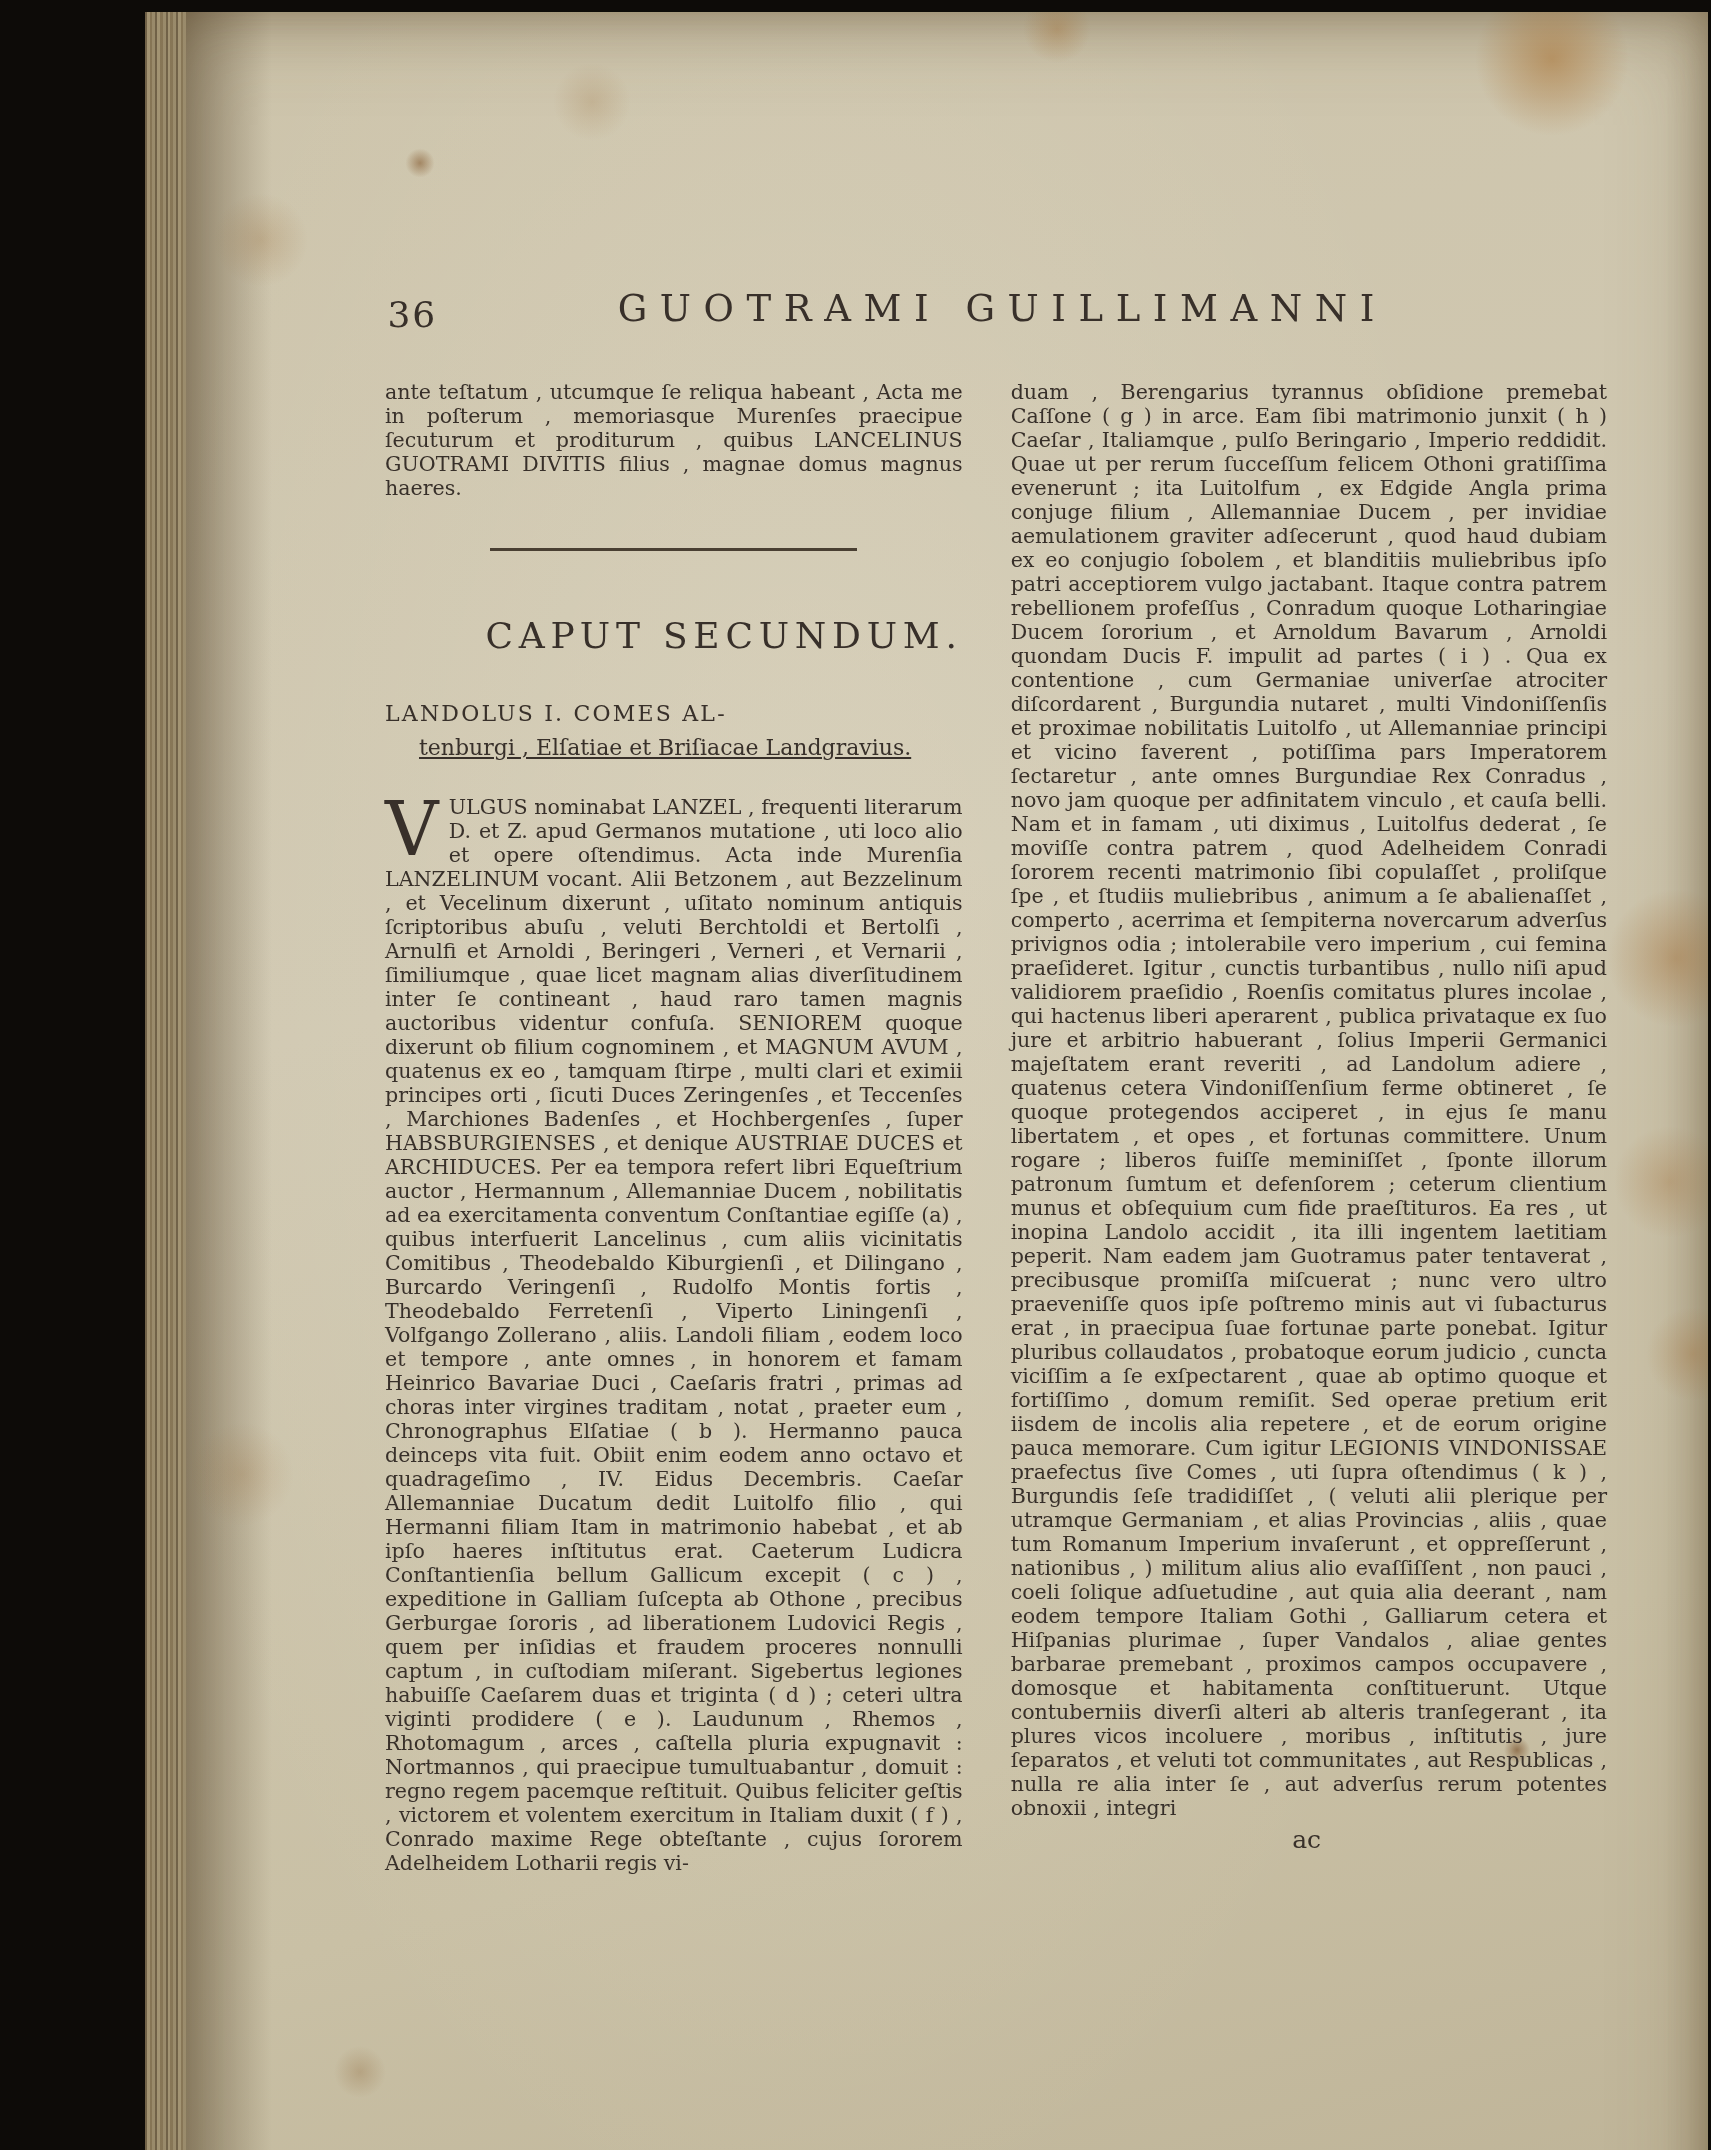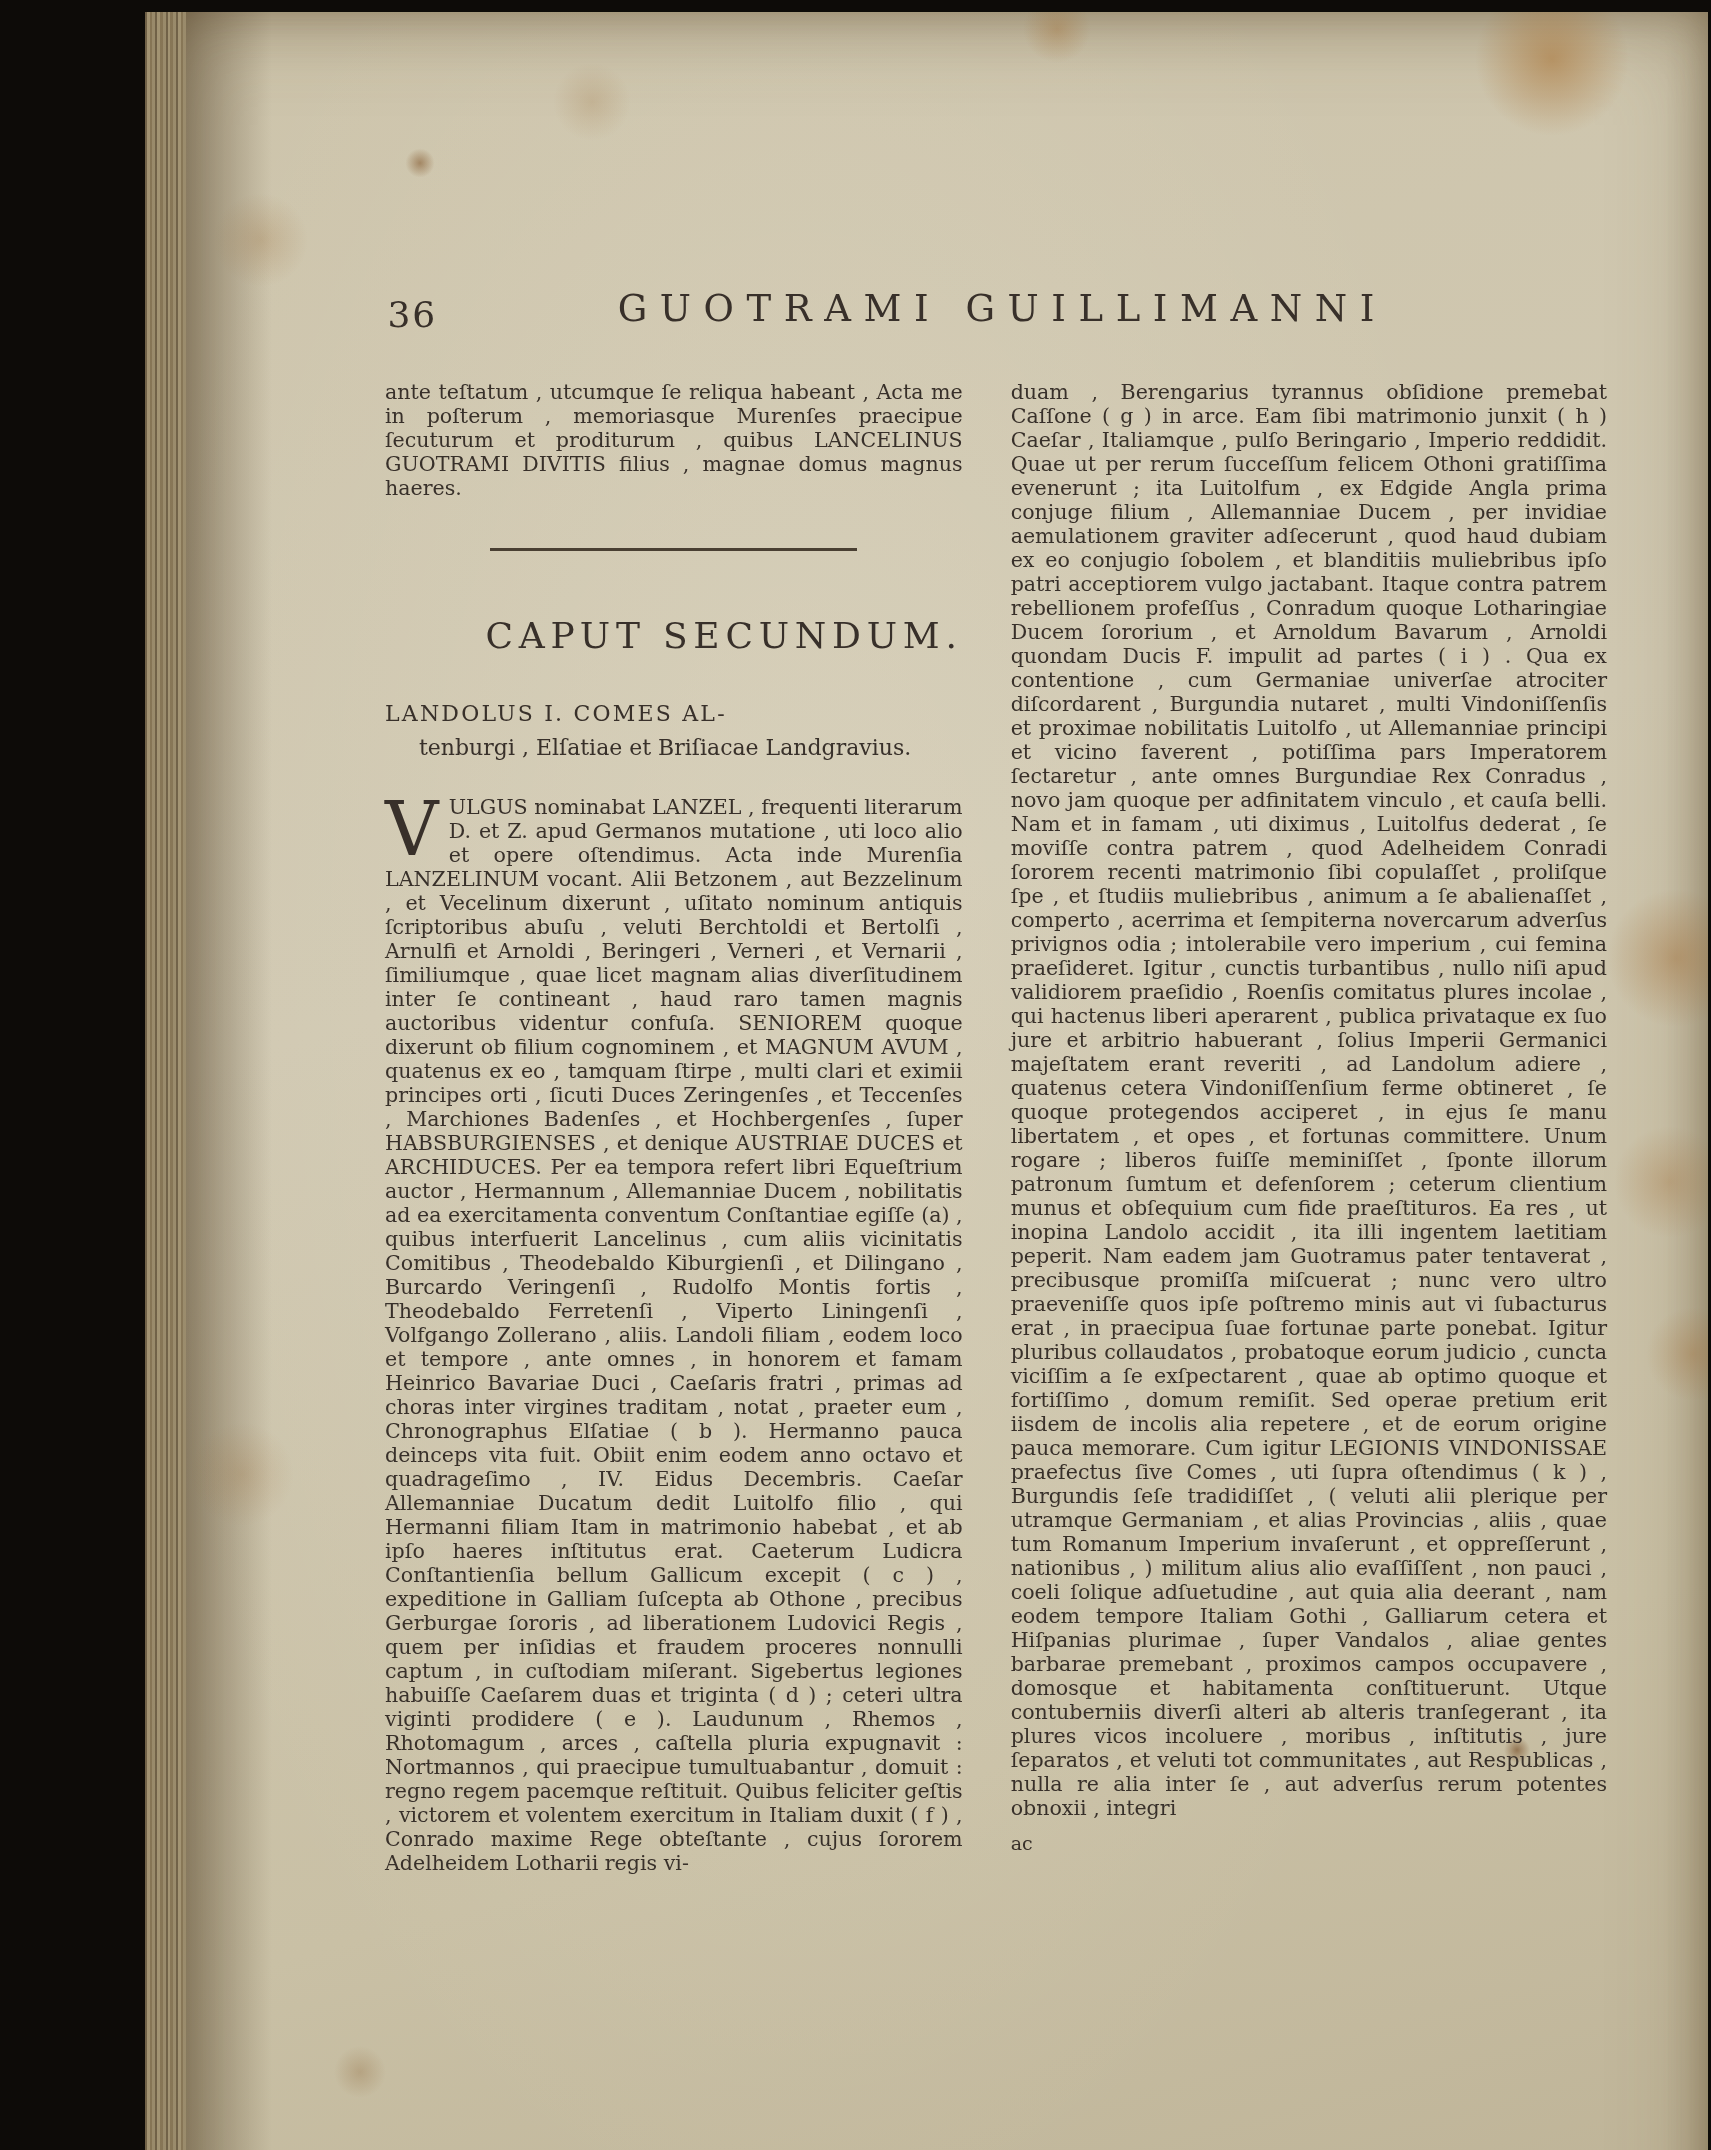"tenburgi , Elſatiae et Briſiacae" .heading-rest { text-decoration: none -> underline }
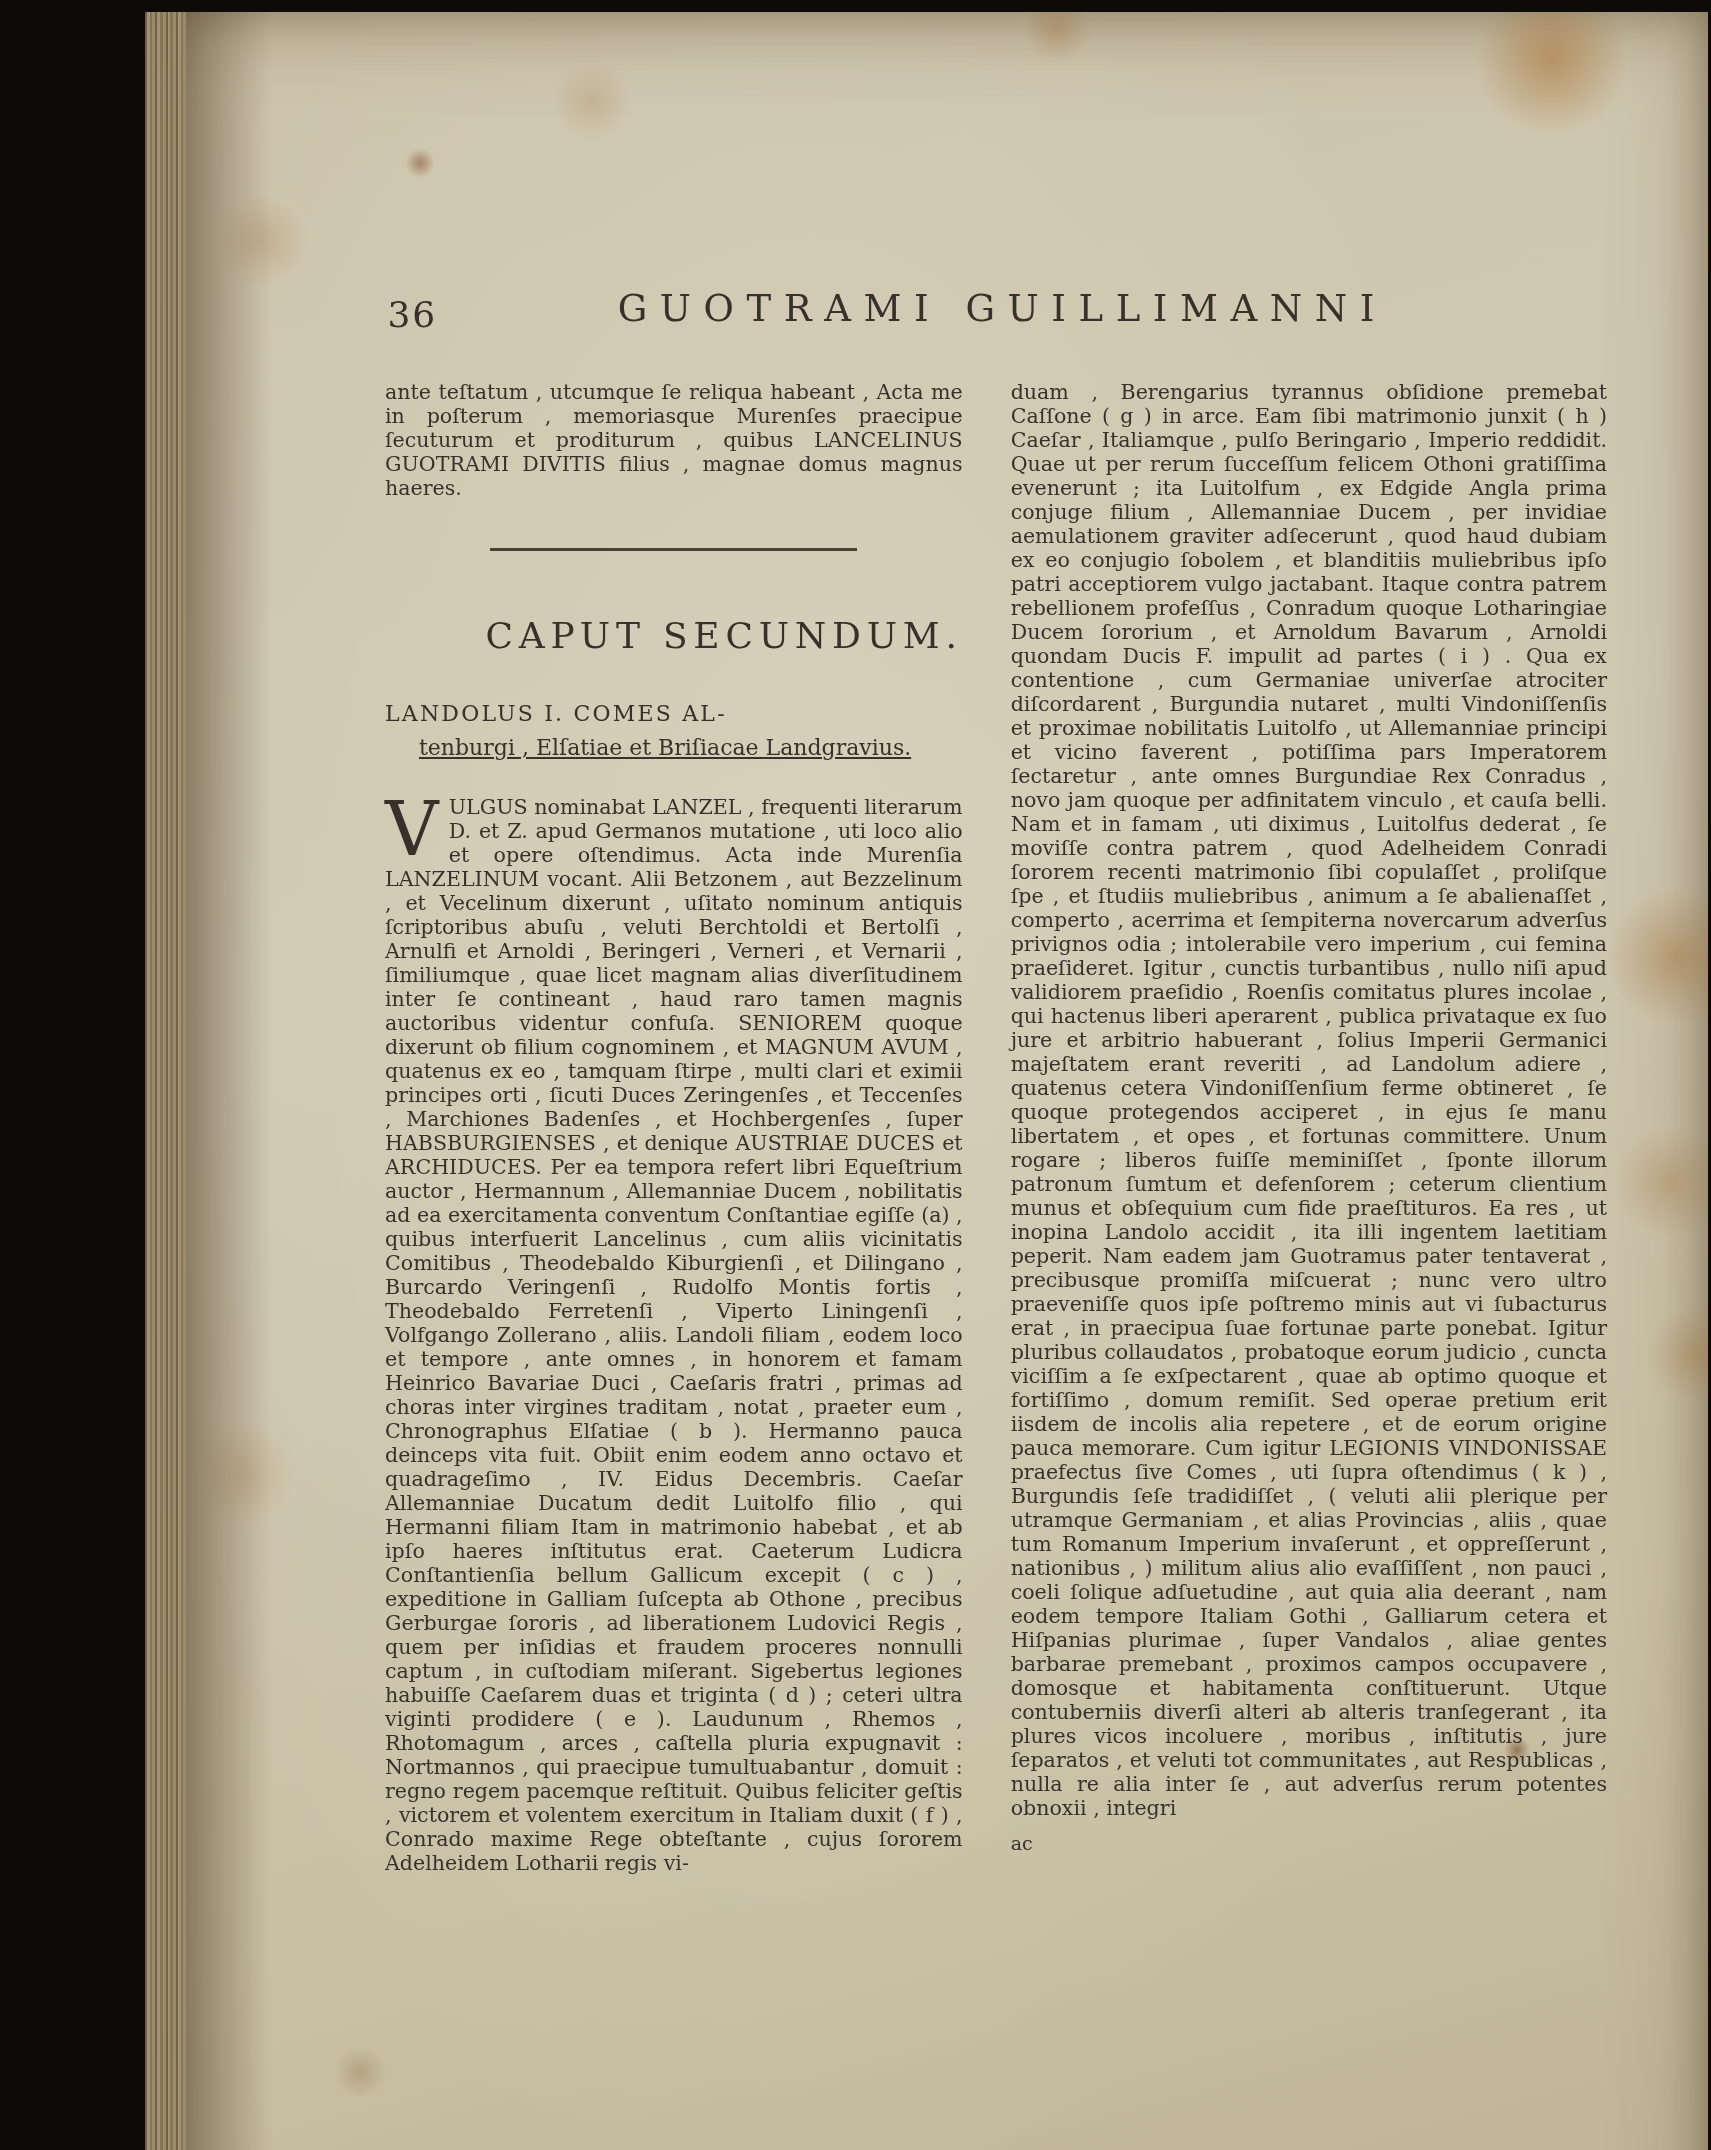"ac" .catchword { font-size: 19px -> 25px; margin-top: 12px -> 5px; text-align: left -> center }
